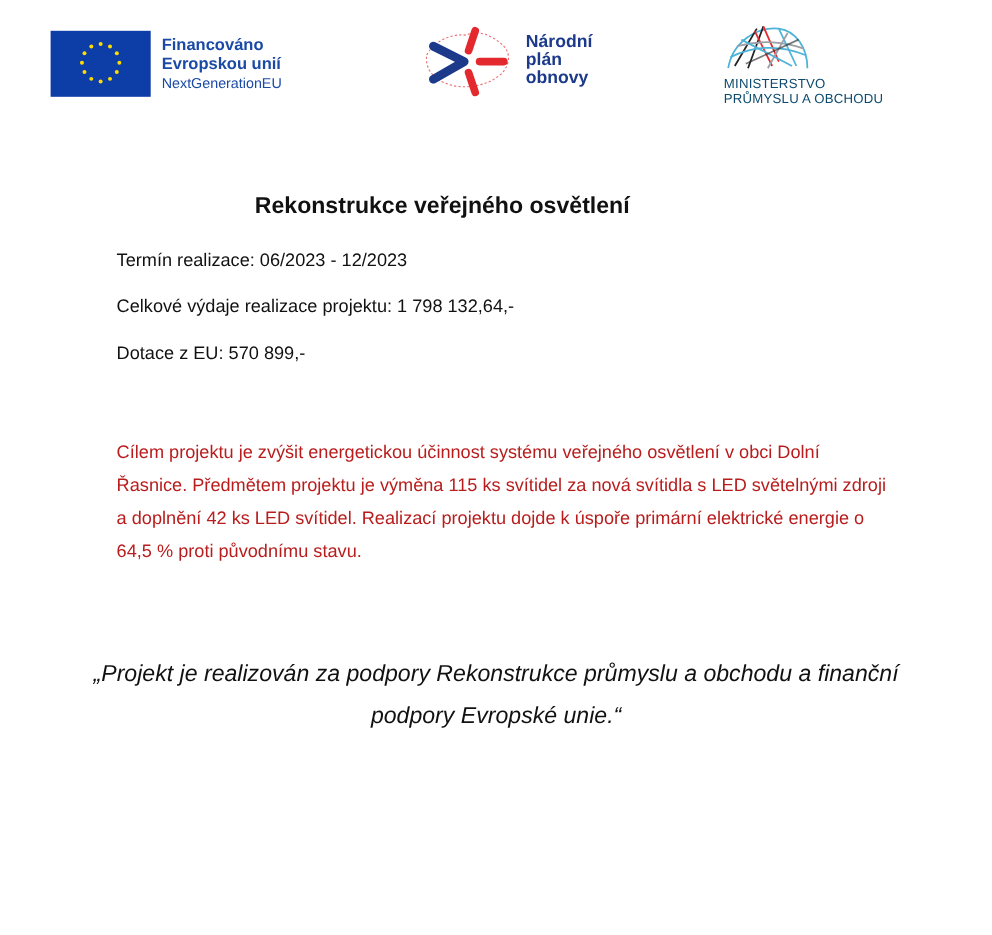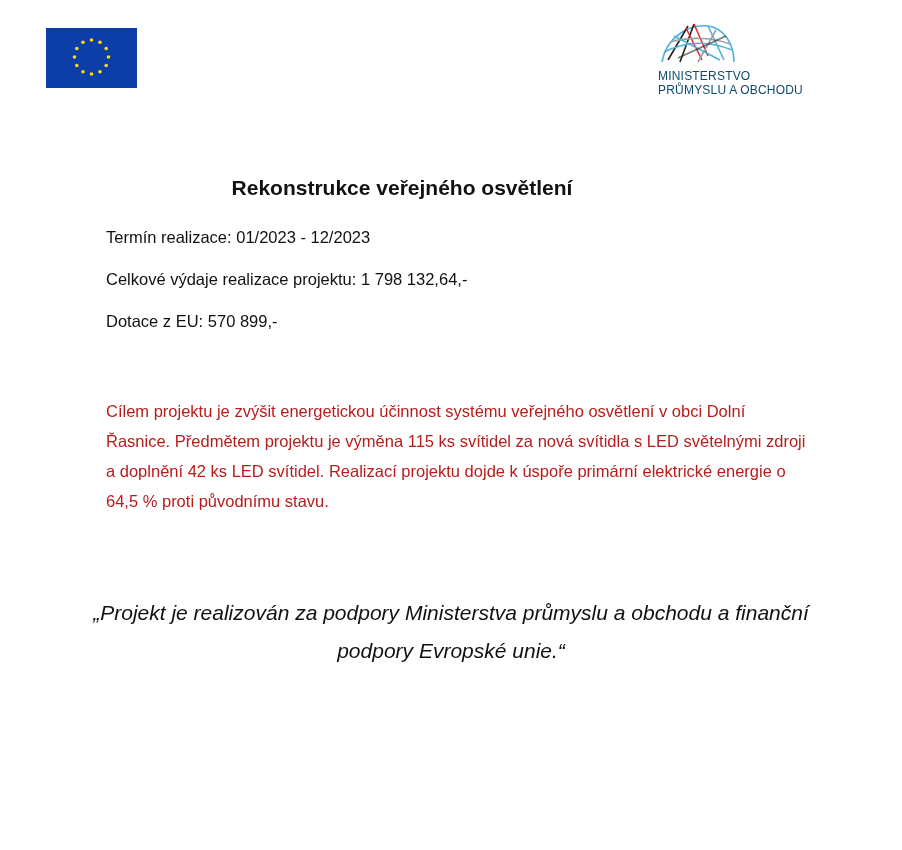"Financováno" div.eu-text { html: none -> <div> <div>Financováno</div> <div>Evropskou unií</div> <div>NextGenerationEU</div> </div> }
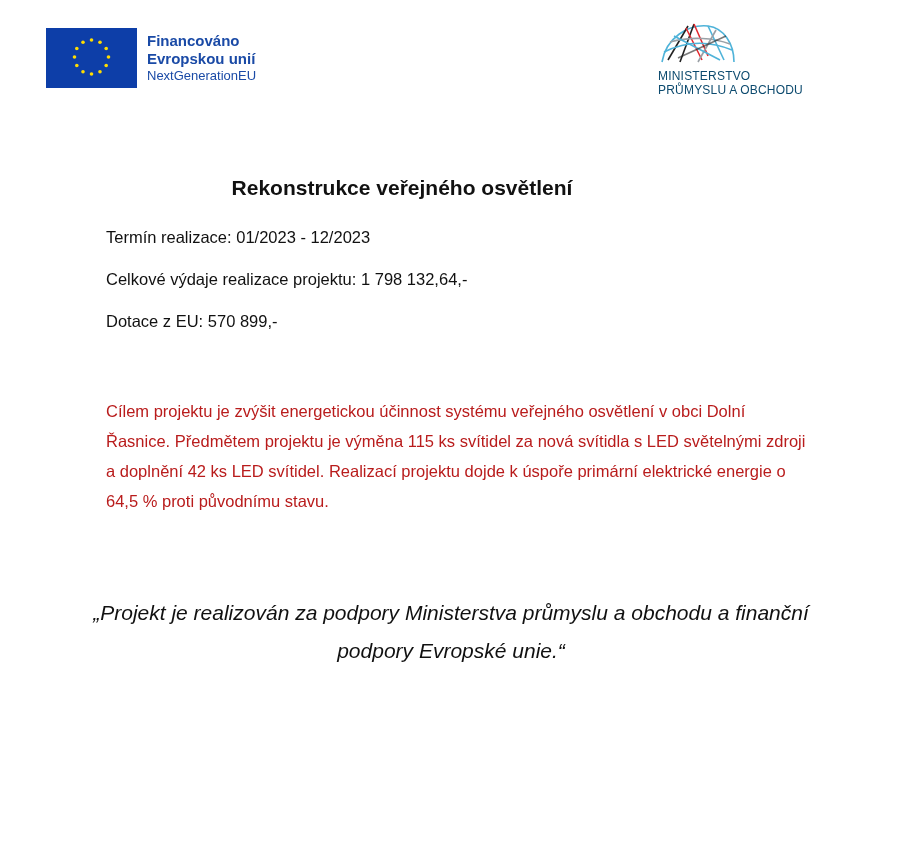"Národní" div.npo-logo { html: none -> <div> <svg> <path></path> <path></path> <line></line> <line></line> <line></line> </svg> <div> <div>Národní</div> <div>plán</div> <div>obnovy</div> </div> </div> }
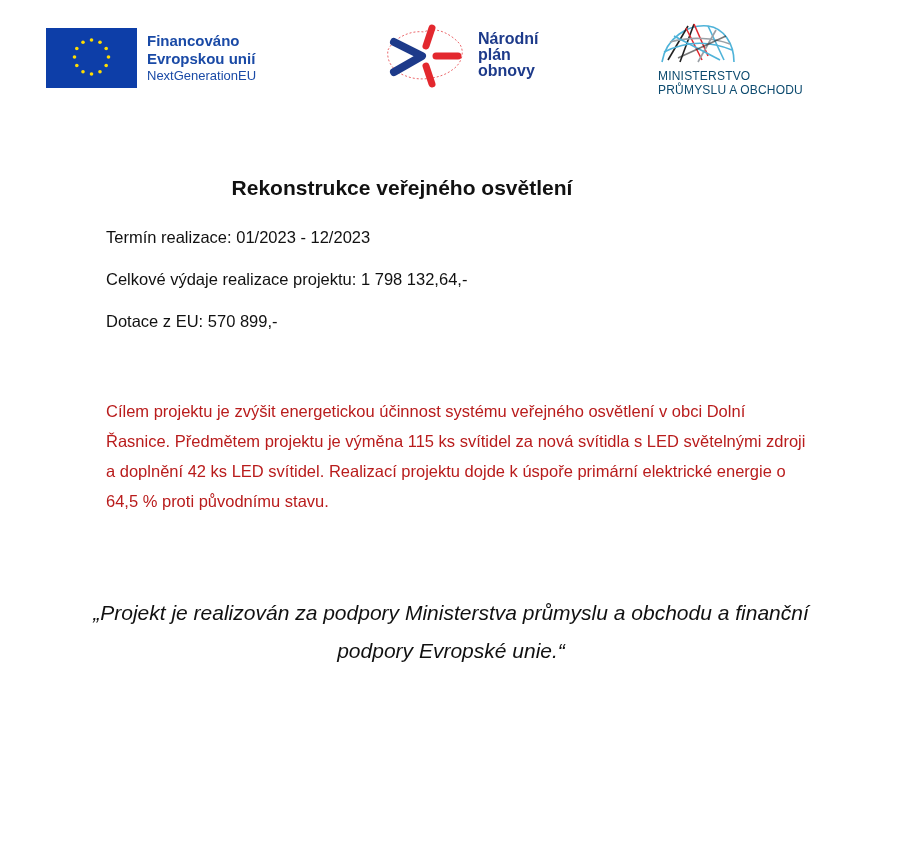"Termín realizace: 01/2023 - 12/2023" div.info { text: 01/2023 -> 06/2023 }
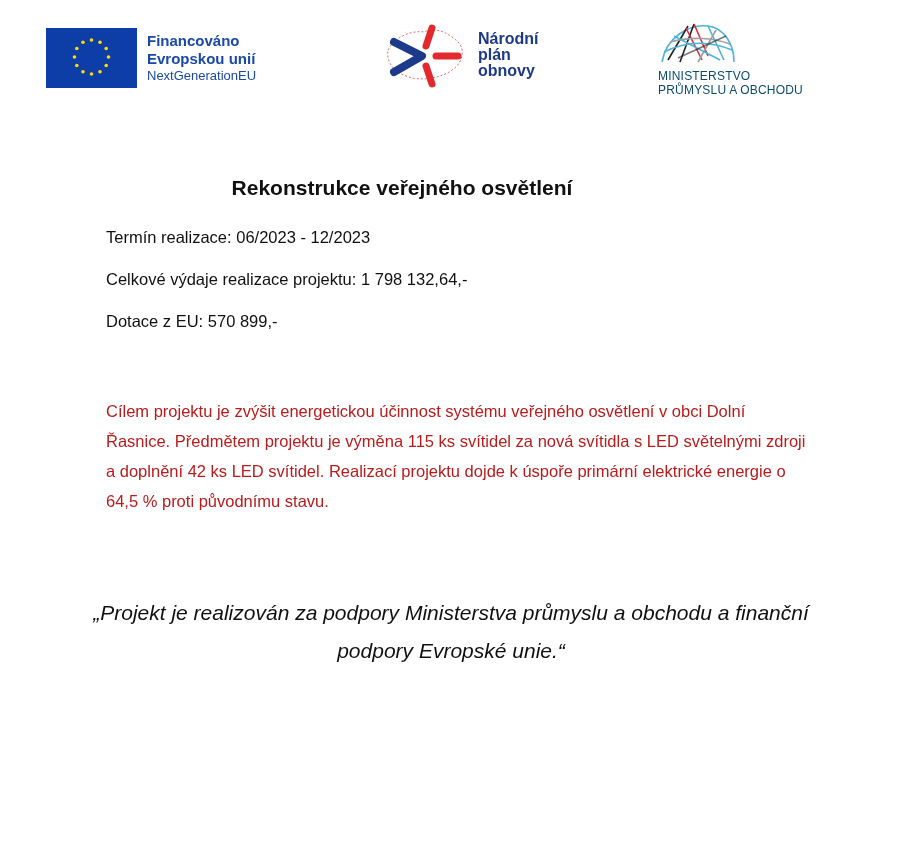"„Projekt je realizován za podpory" div.quote { text: Ministerstva -> Rekonstrukce }
